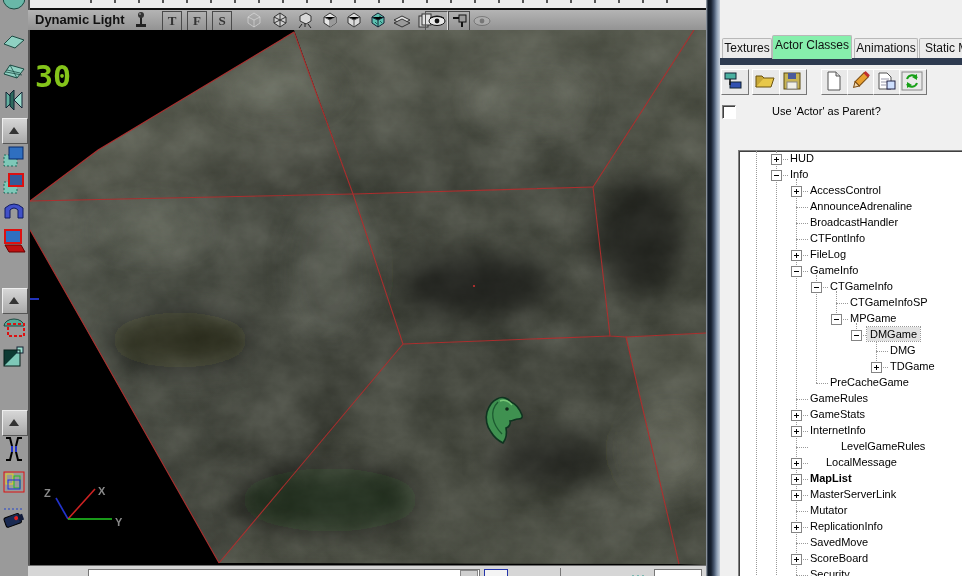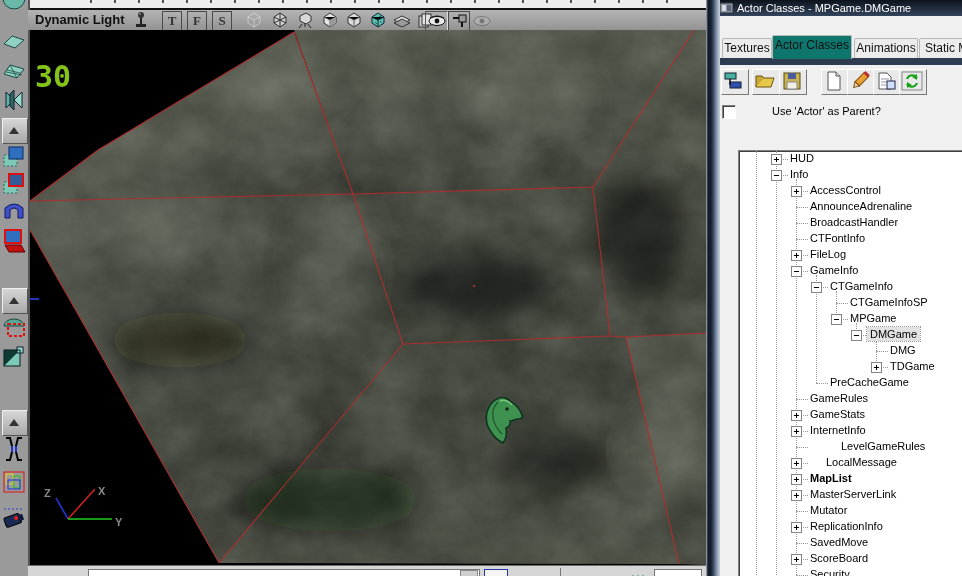"Actor Classes - MPGame.DMGame" div.abs { html: <div> <span> <svg> <rect></rect> <rect></rect> <rect></rect> </svg> </span> <span>Actor Classes - MPGame.DMGame</span> </div> -> none }
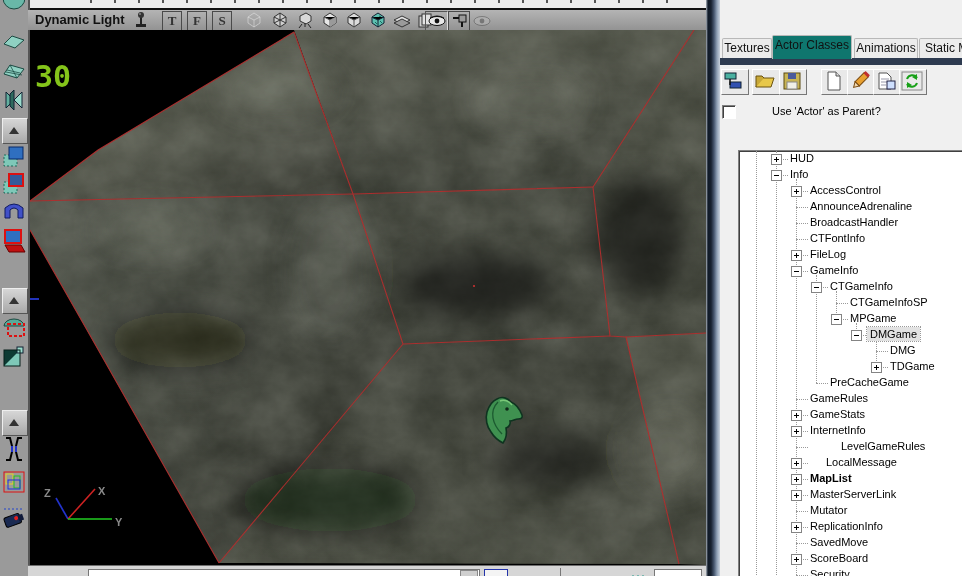"Actor Classes" .tab.active { background: #0f766e -> #86efac }
